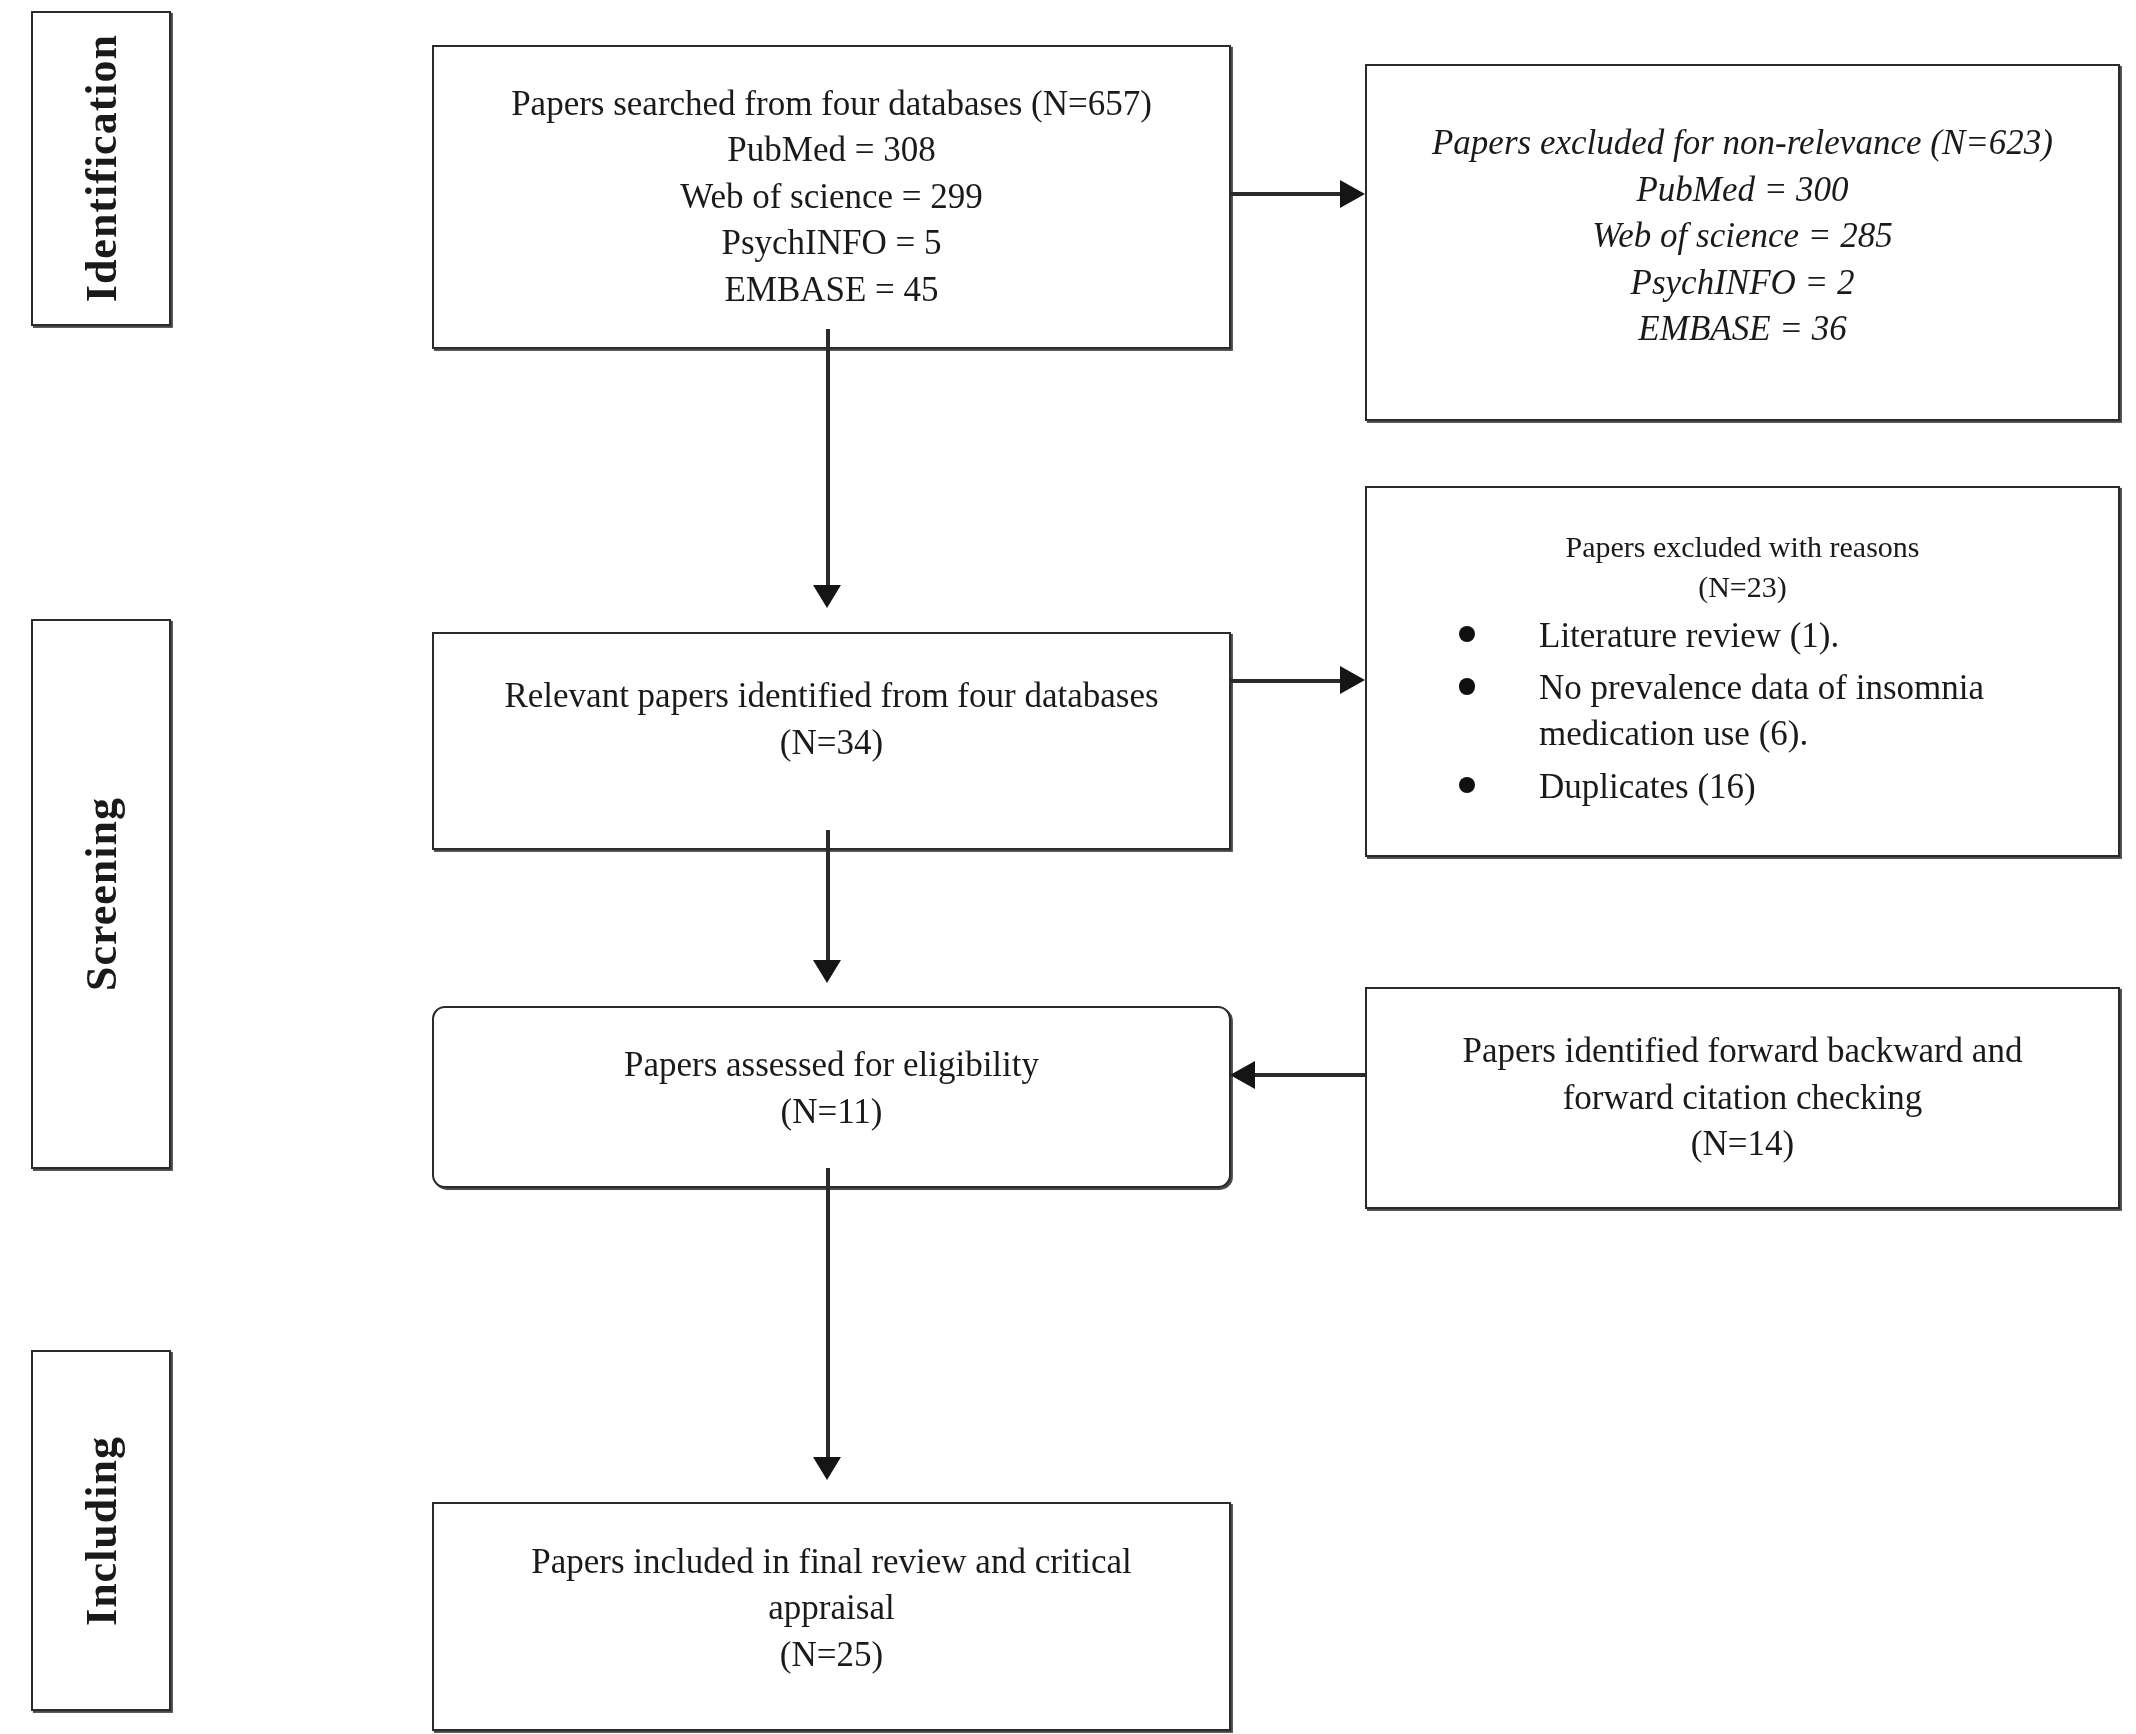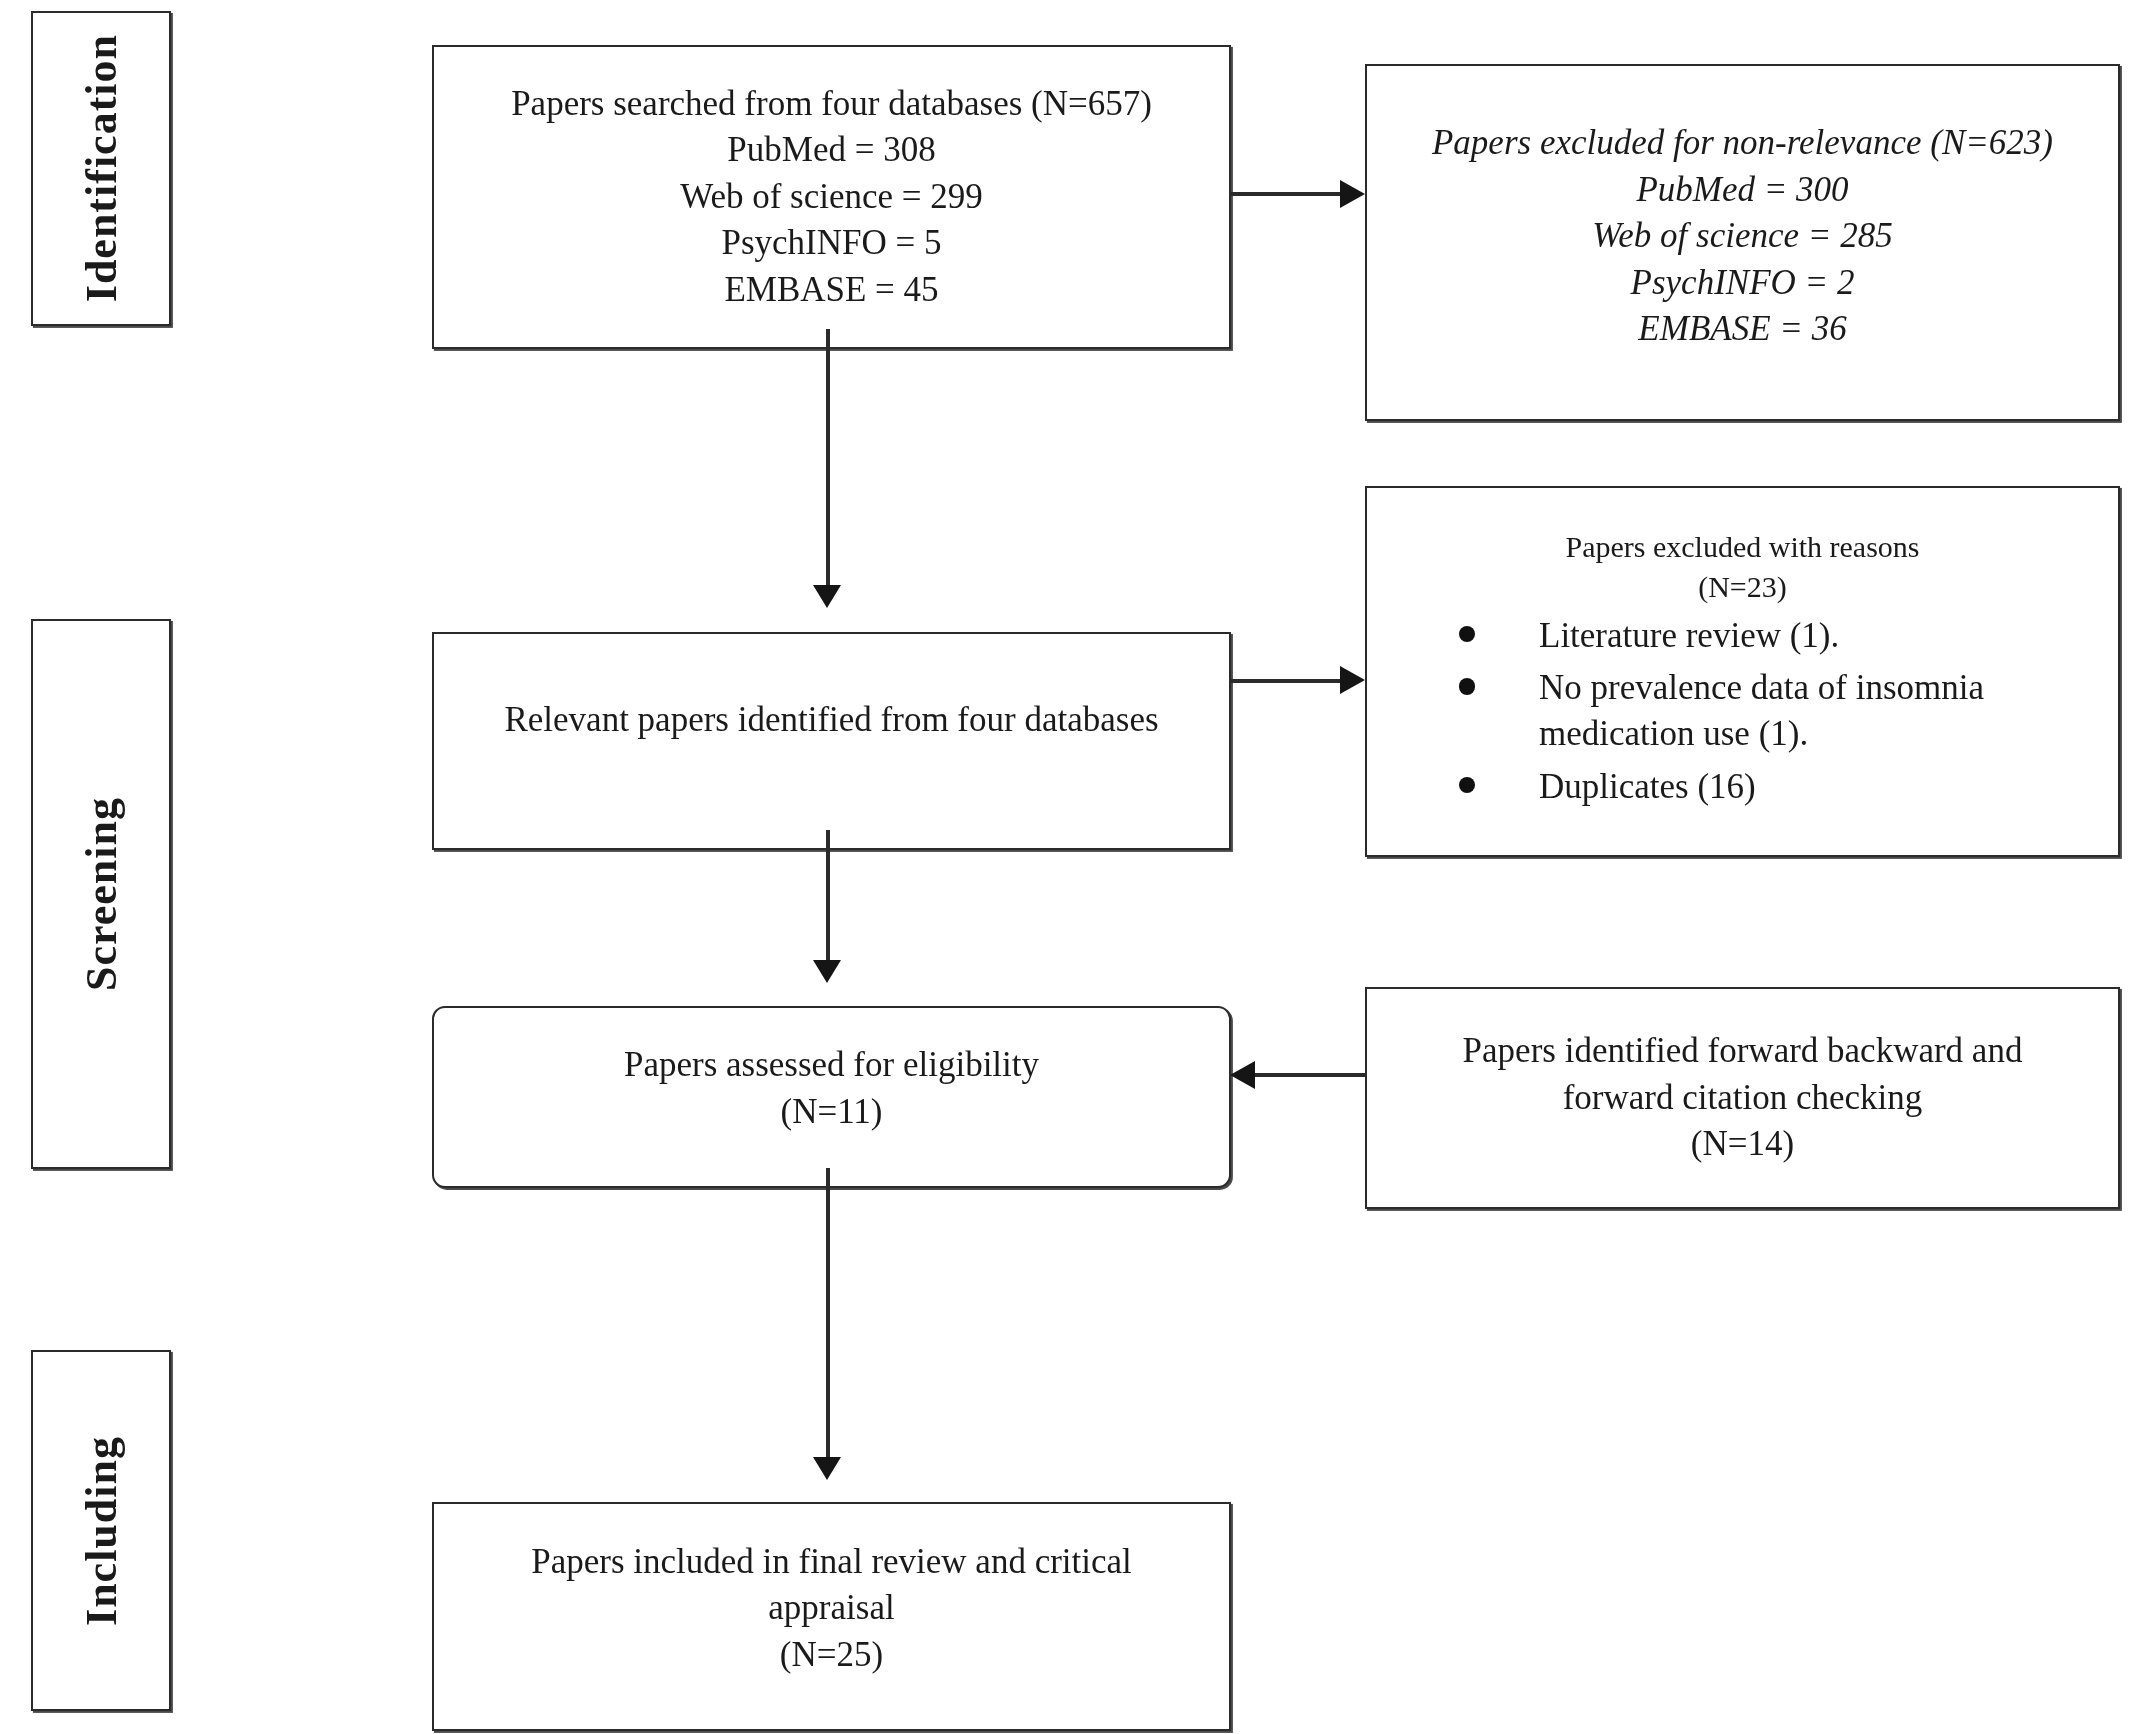"No prevalence data of insomnia" span { text: 1 -> 6 }
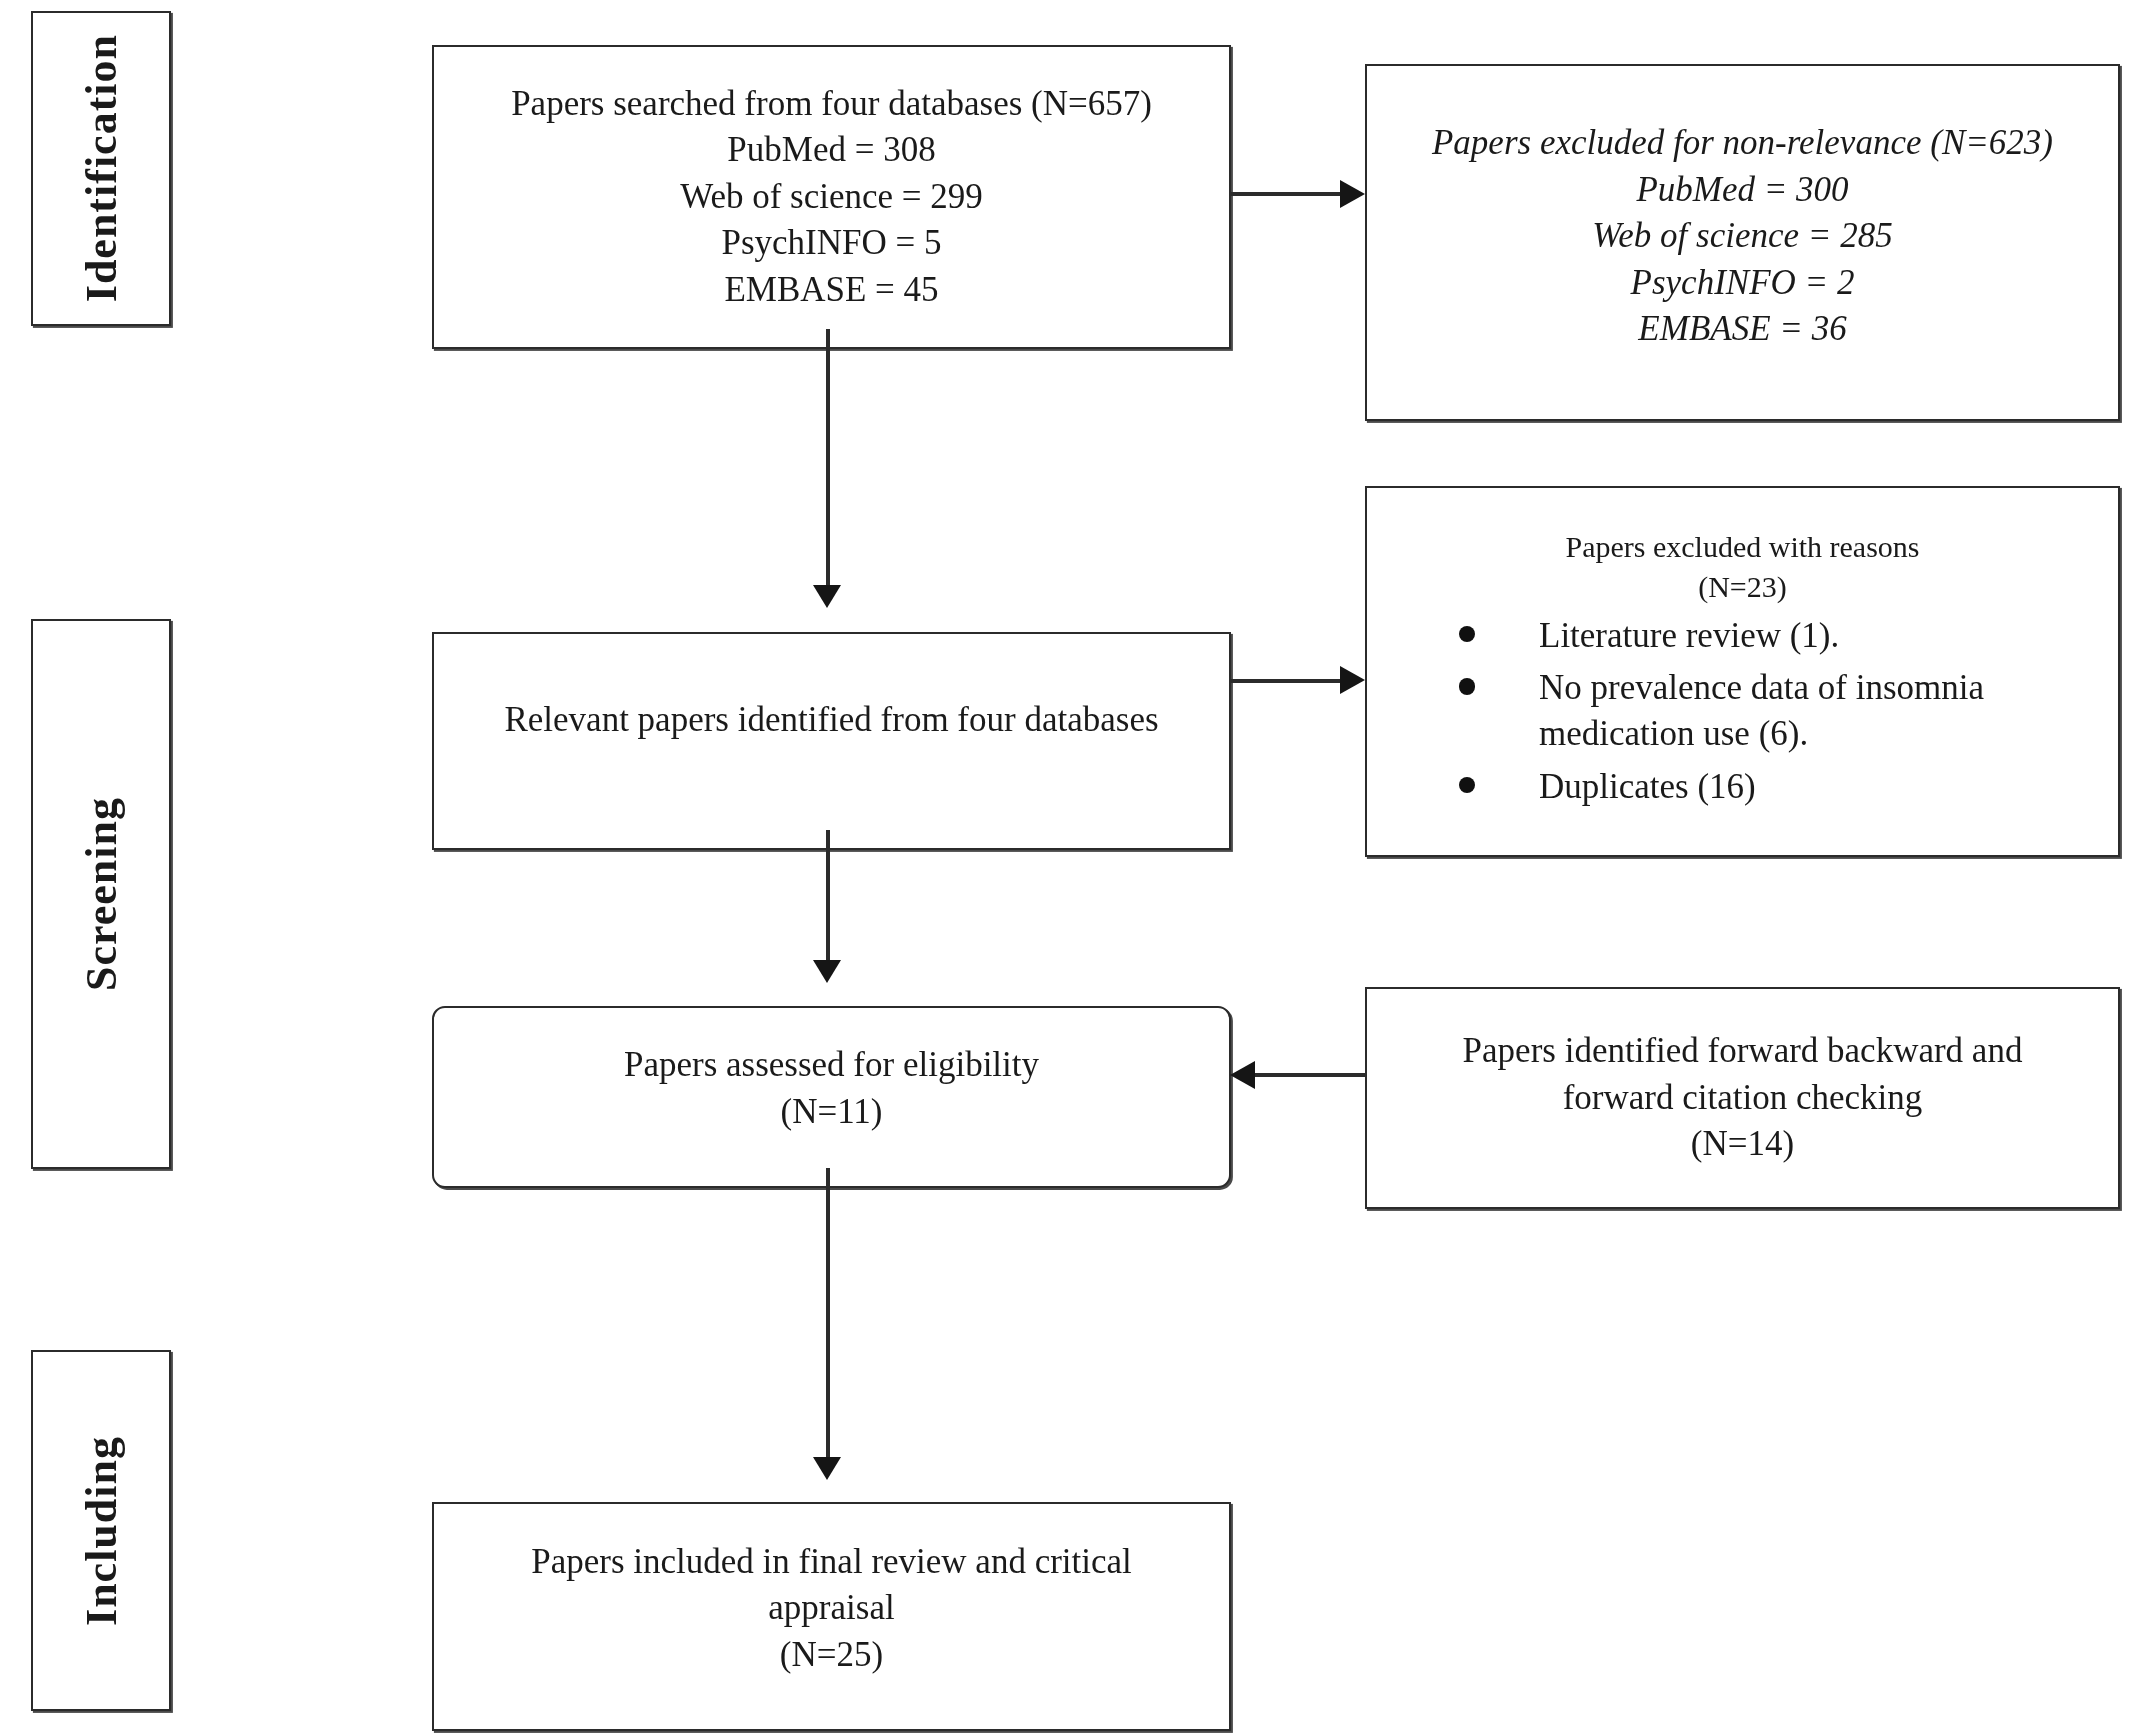"(N=34)" span.ln { html: none -> <span>(N=34)</span> }
